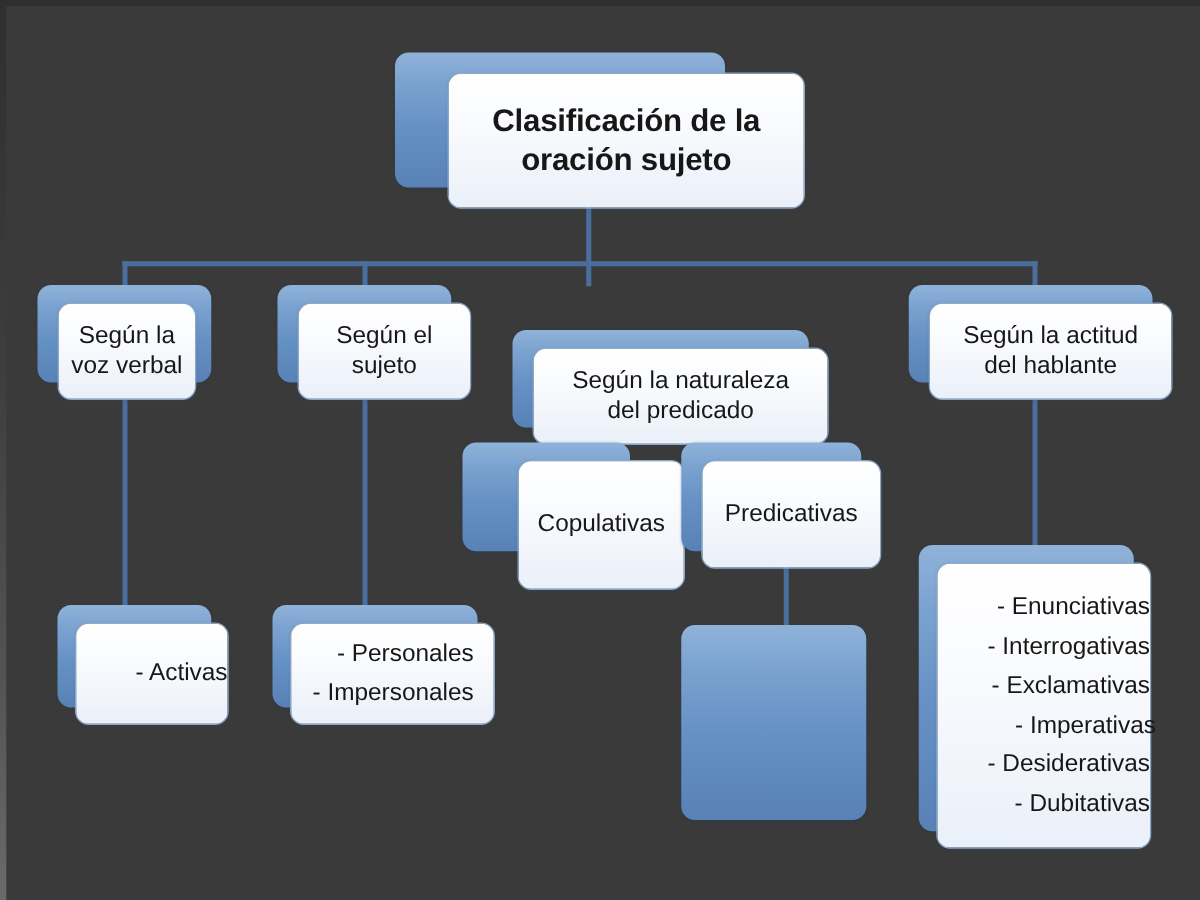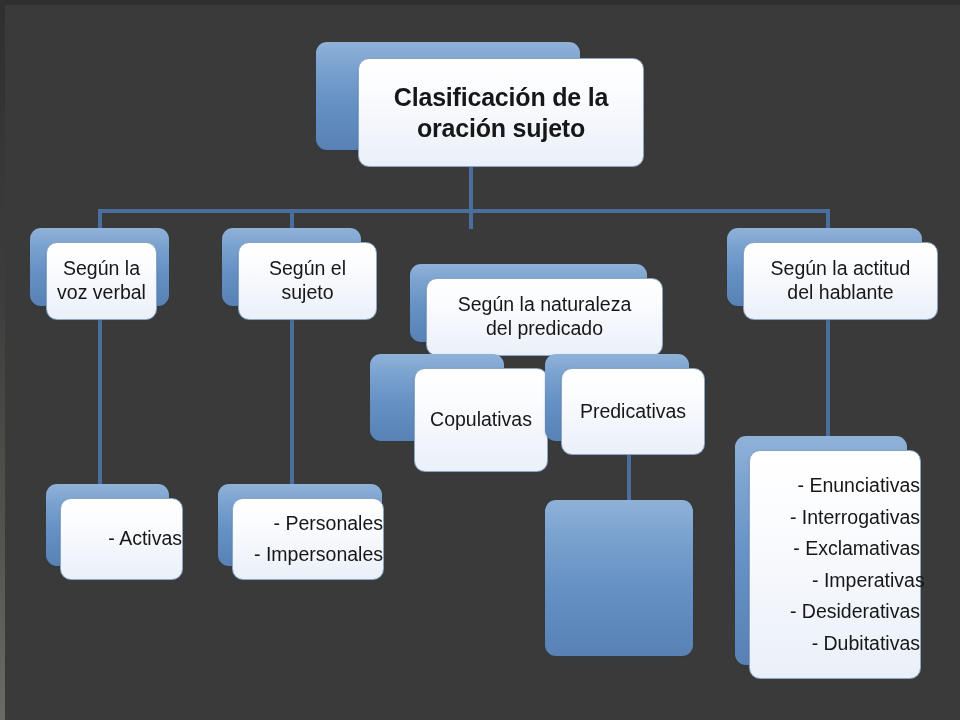"- Personales" div.front { padding: 6px 0 6px 14px -> 6px 16px 6px 14px; width: 152px -> 164px }
